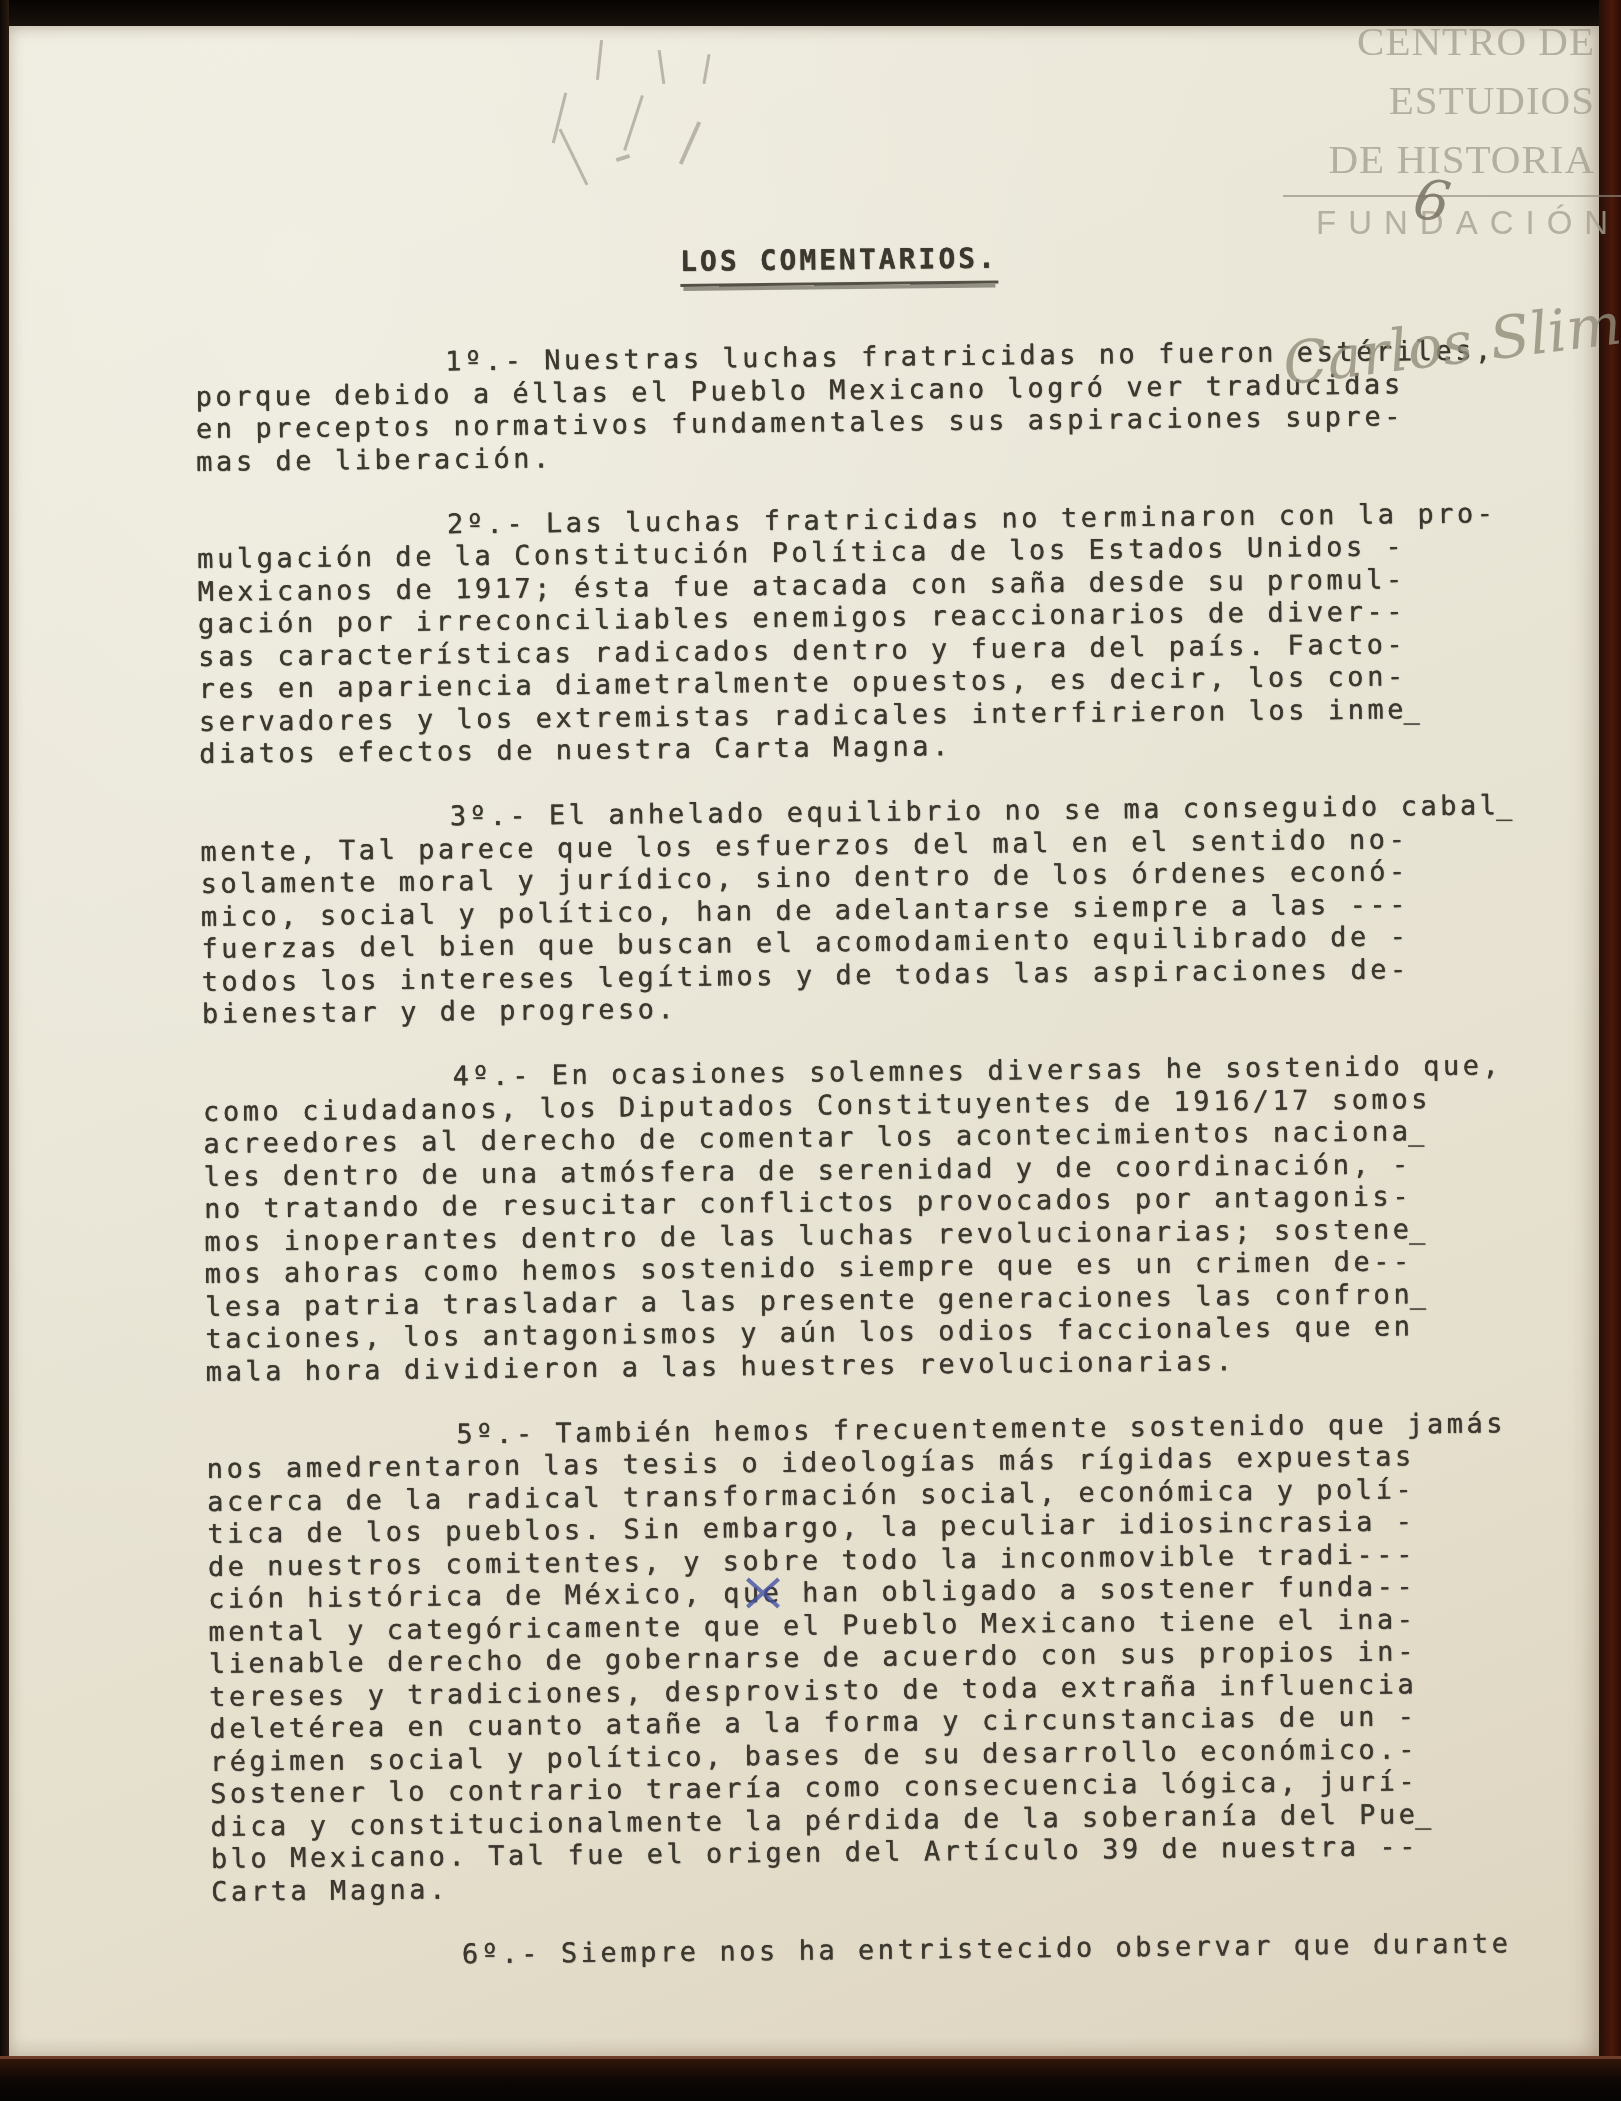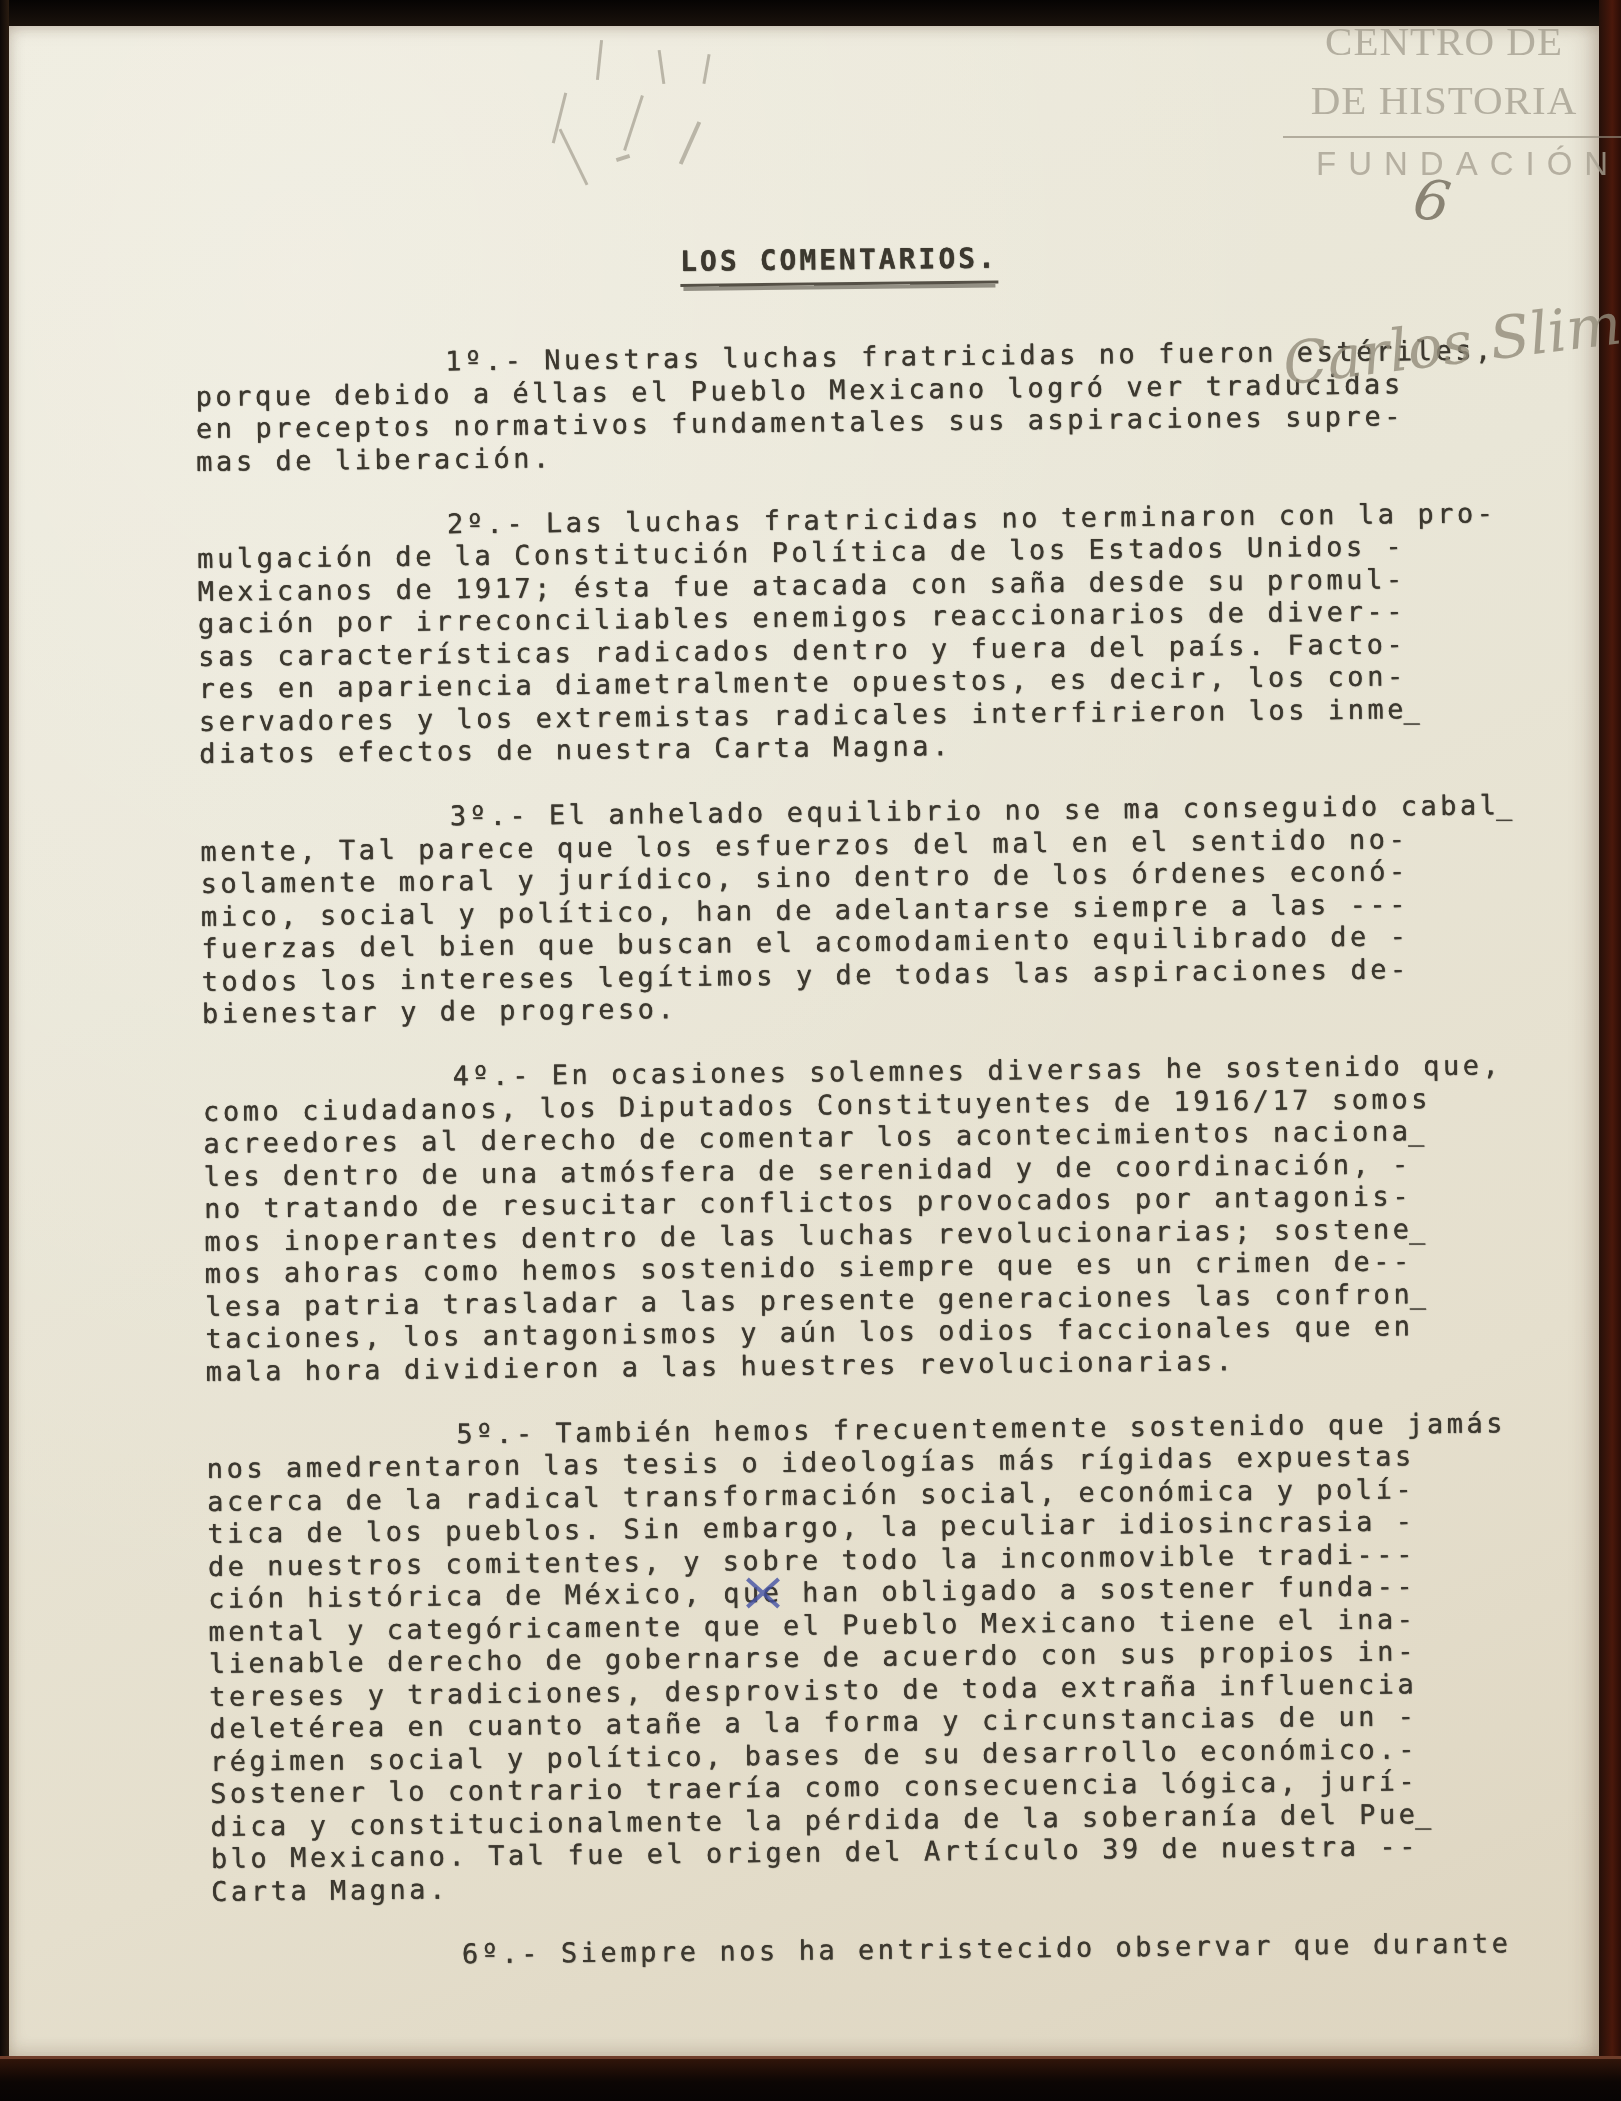"CENTRO DE" .watermark { text-align: center -> right }
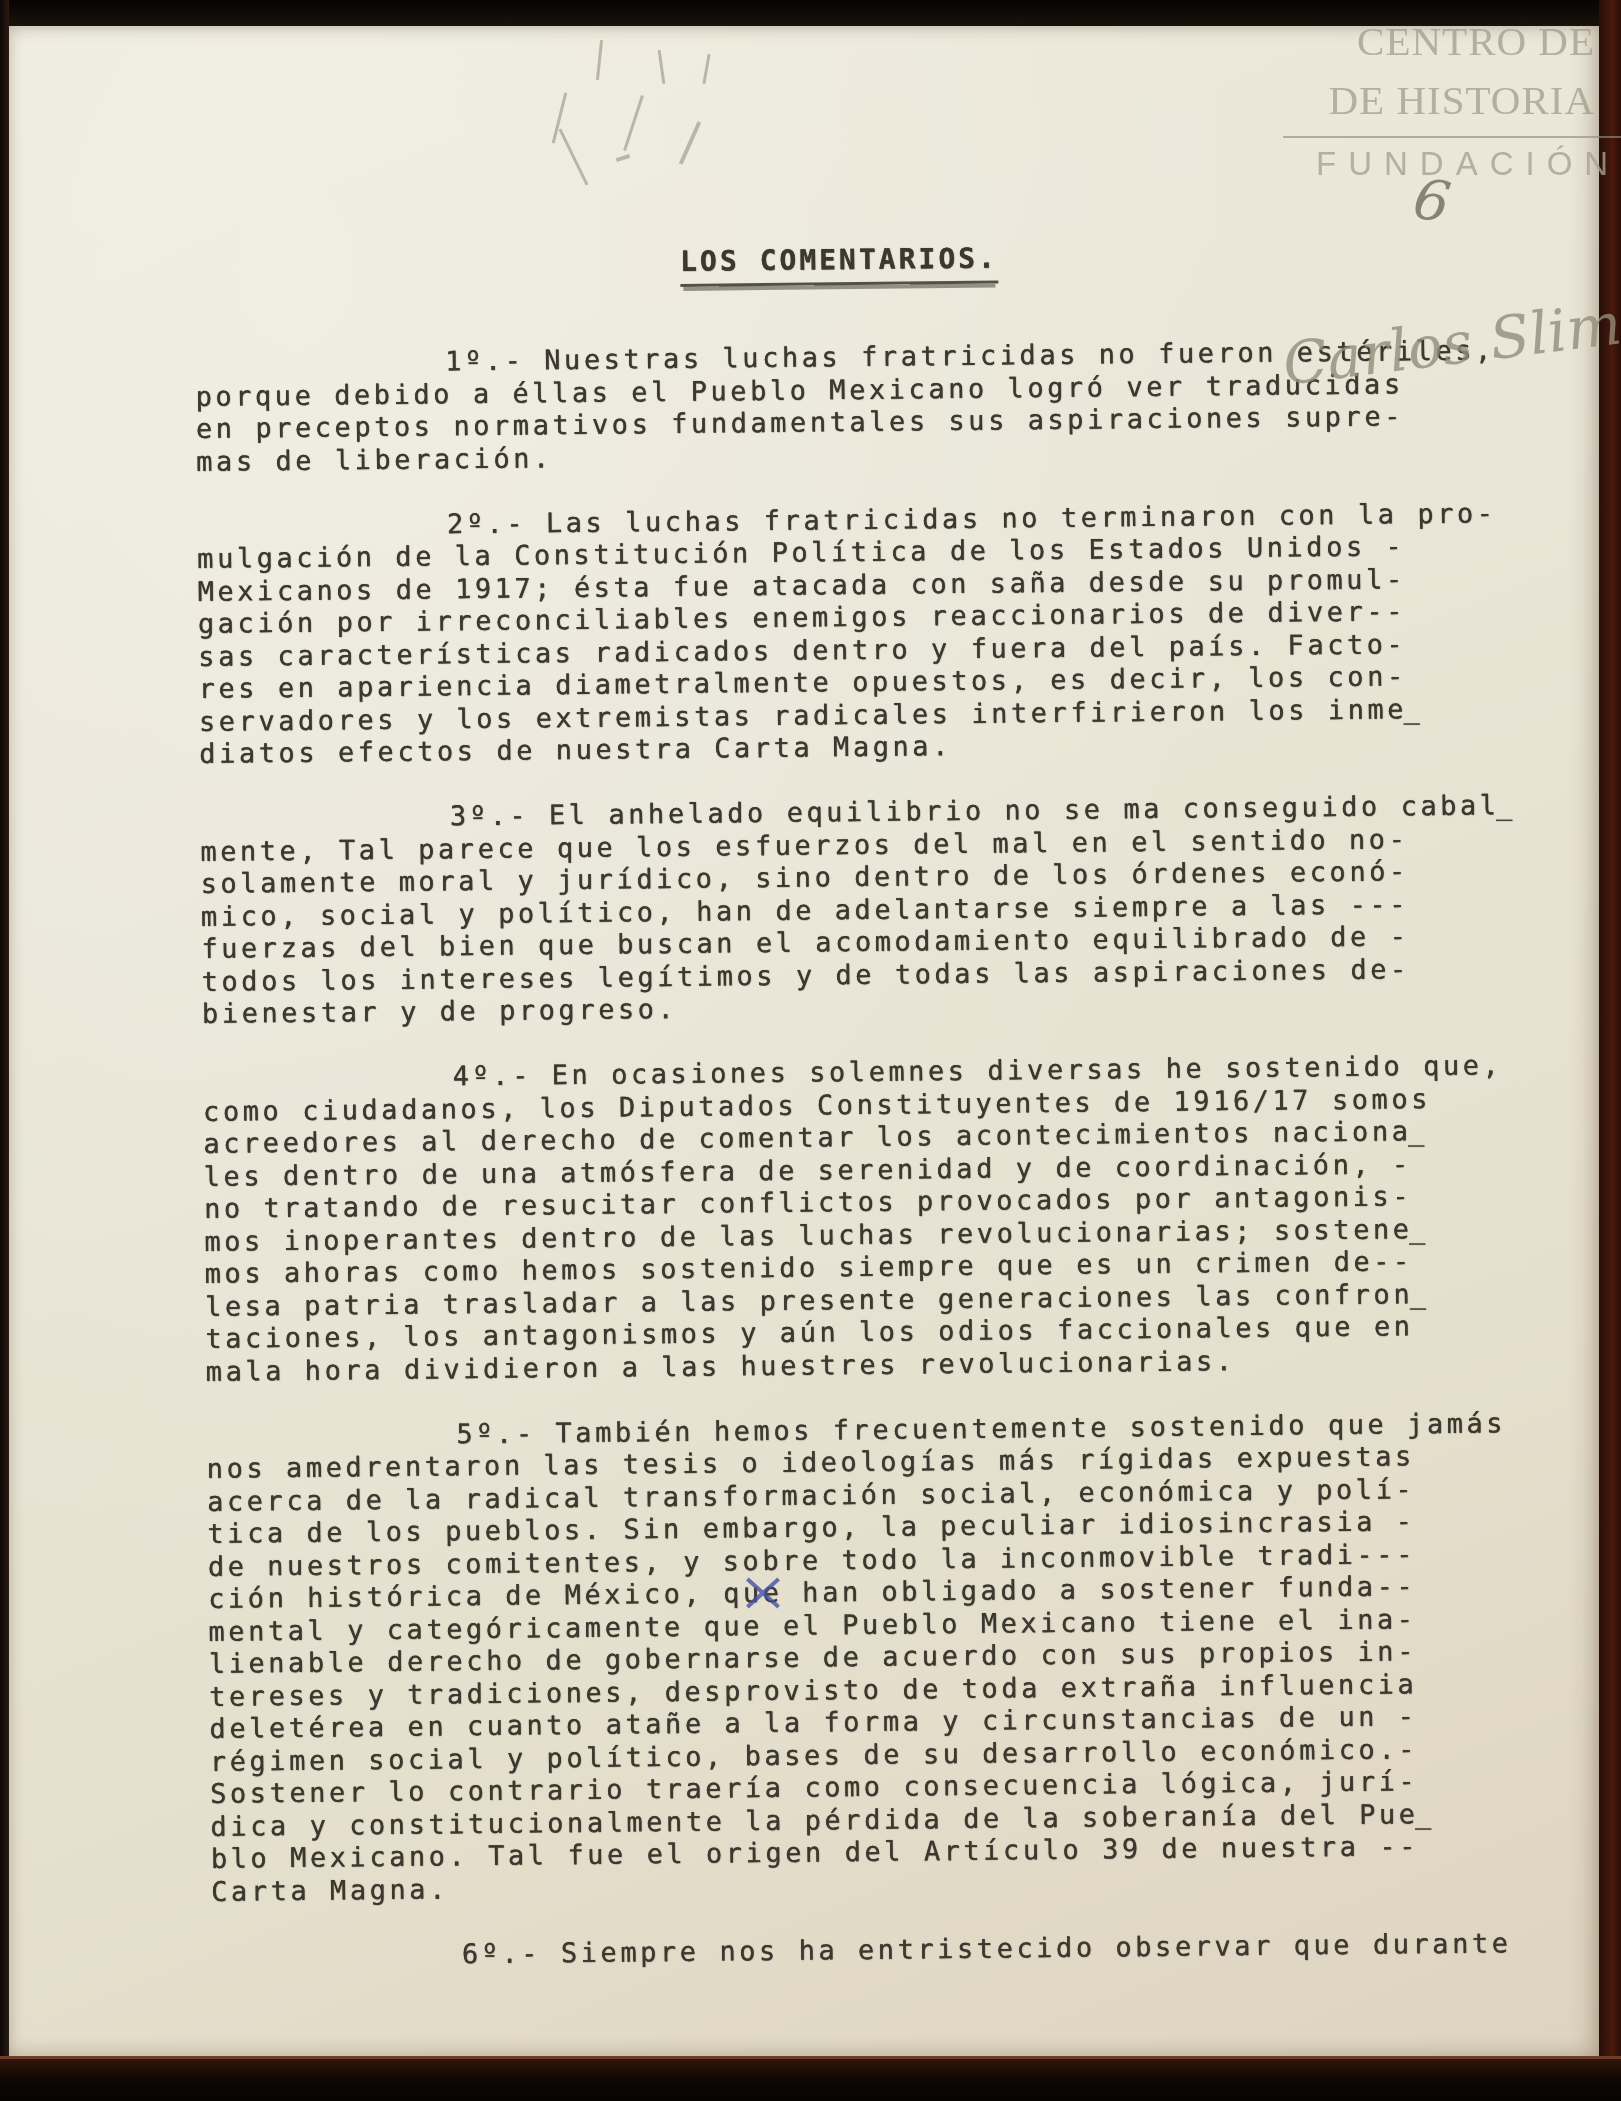"ESTUDIOS" div { html: none -> <div>ESTUDIOS</div> }
